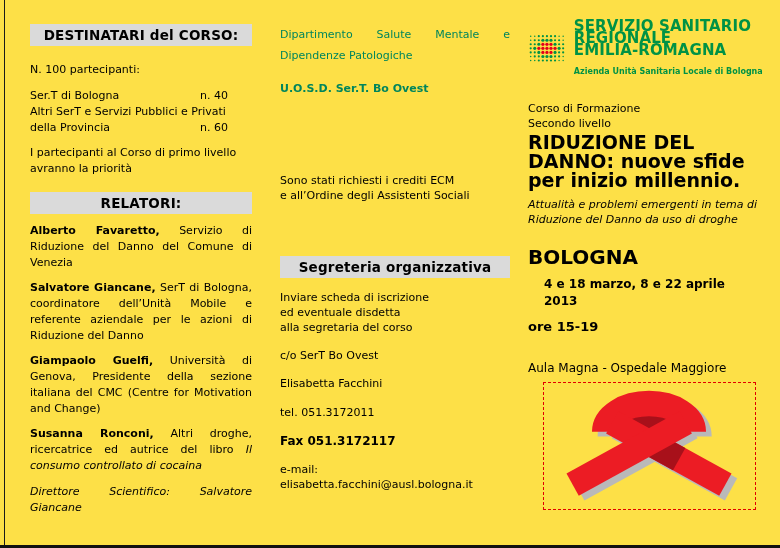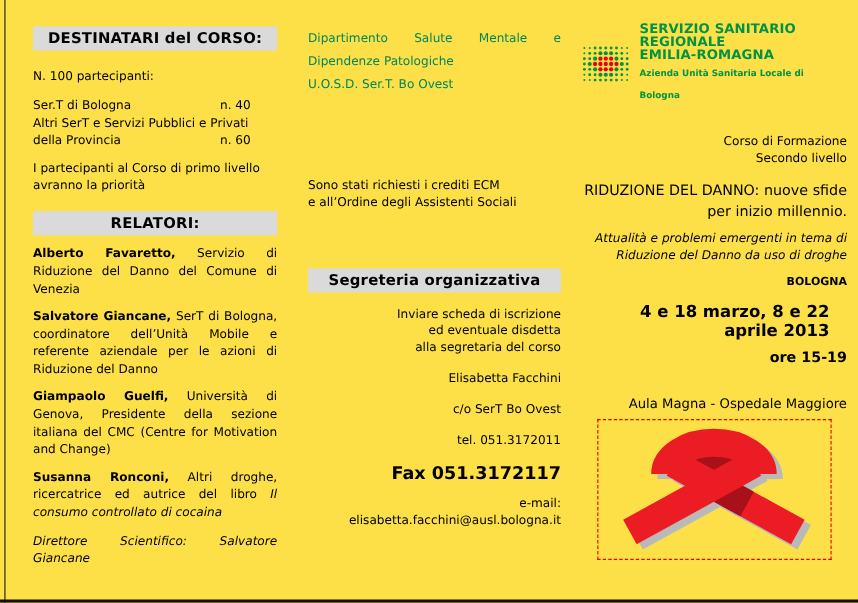"SERVIZIO SANITARIO REGIONALE" .logo-l1,.logo-l2 { font-size: 12px -> 15px }
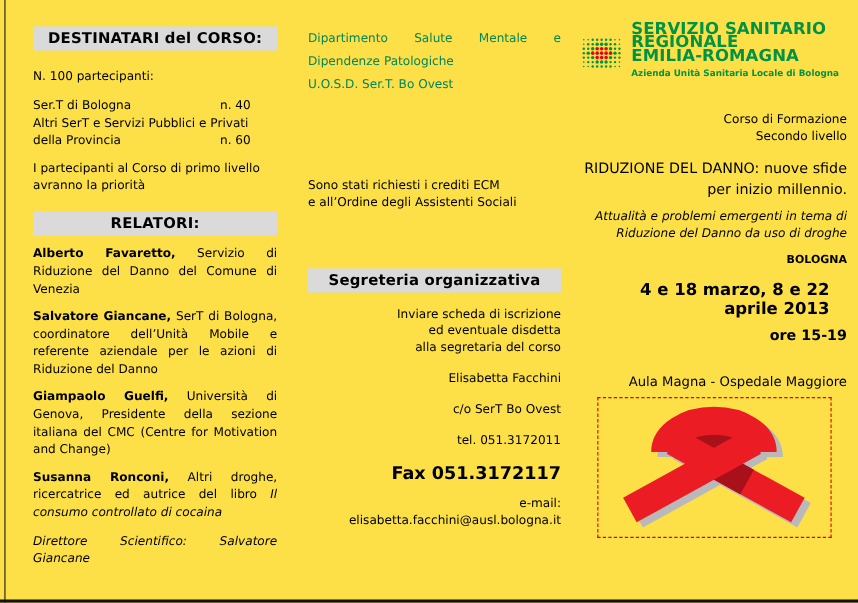"Azienda Unità Sanitaria Locale di" .logo-l3 { line-height: 20px -> 10px; margin-top: 1px -> 11px }
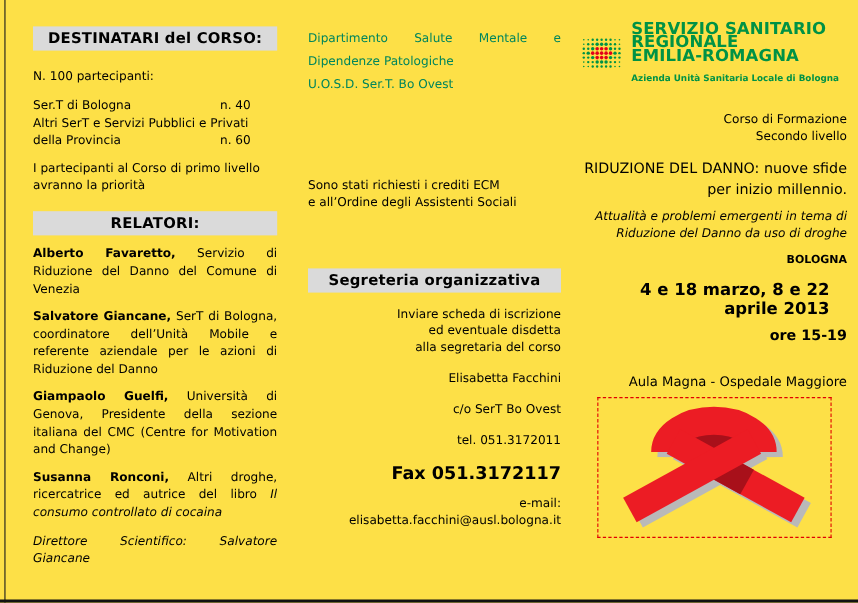"U.O.S.D. Ser.T. Bo Ovest" .dept-uosd { font-weight: normal -> bold; margin-top: none -> 12px }
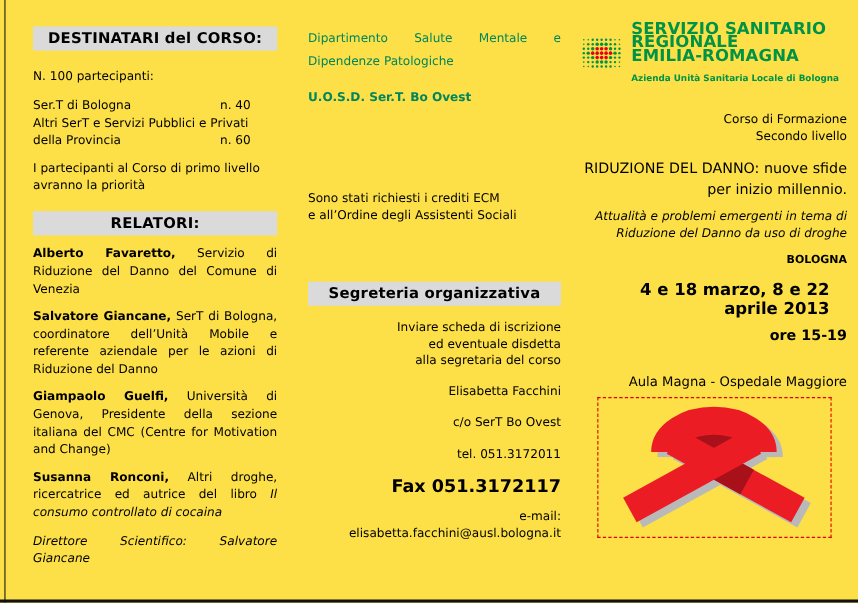"Corso di Formazione" .ctr { text-align: right -> left }
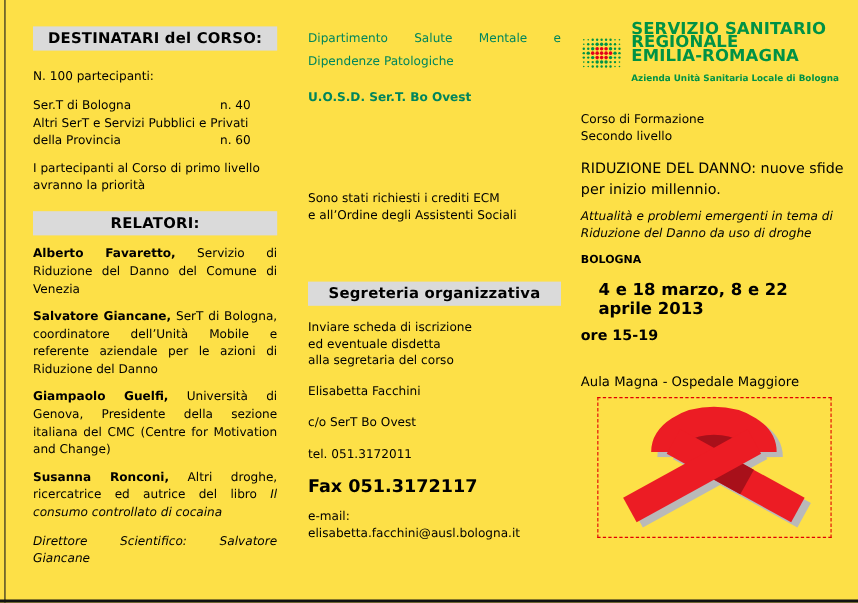"RIDUZIONE DEL DANNO: nuove sfide" .title { font-size: 13px -> 19px; font-weight: normal -> bold; margin-top: 13px -> 2px }
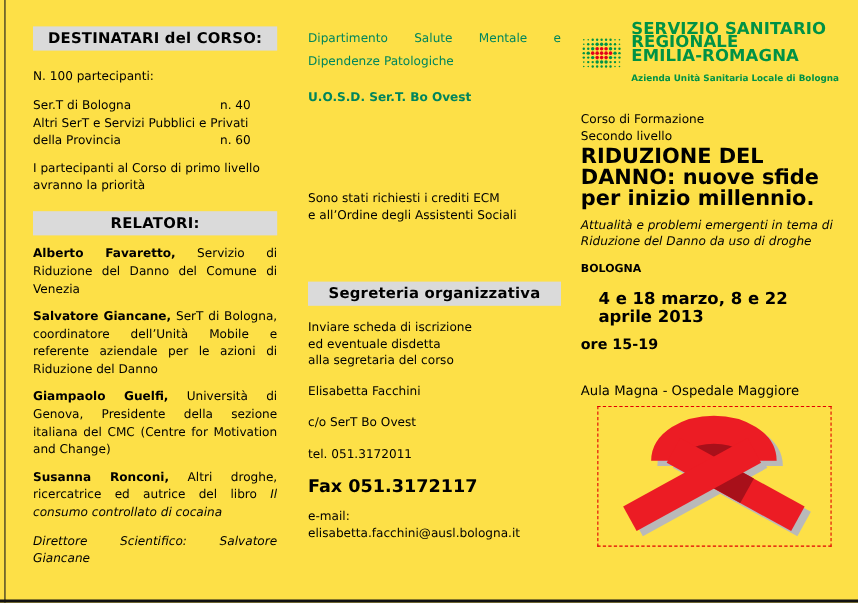"BOLOGNA" .city { font-size: 10px -> 20px; margin-top: 9px -> 22px }
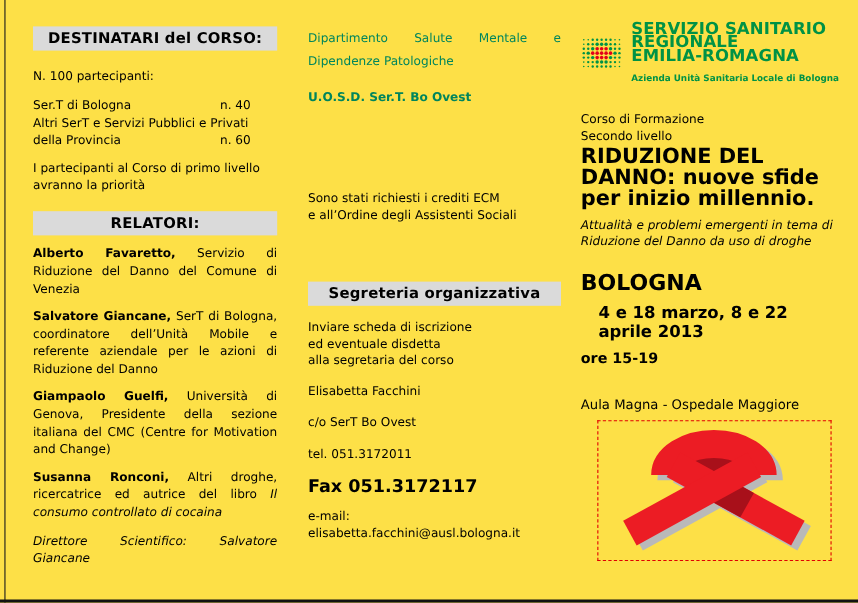"4 e 18 marzo, 8" .dates { font-size: 15px -> 12px }
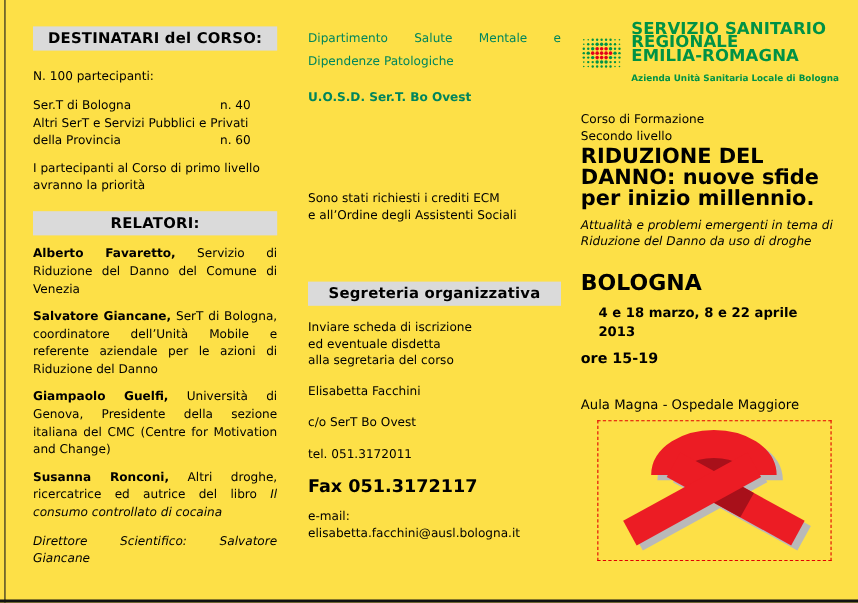"Elisabetta Facchini" p.c2-item { order: before "c/o SerT Bo Ovest" -> after "c/o SerT Bo Ovest" }
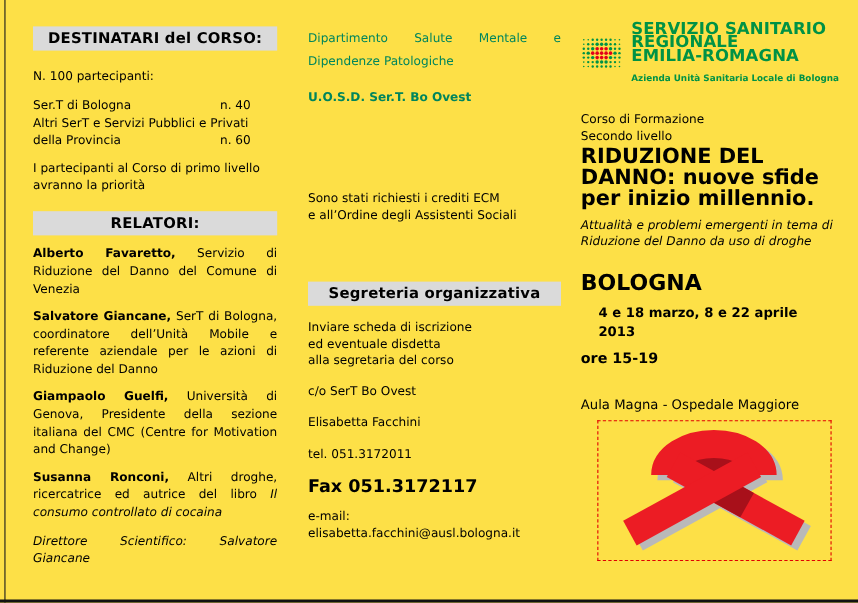"Fax 051.3172117" p.c2-item { font-size: 16px -> 12px }
